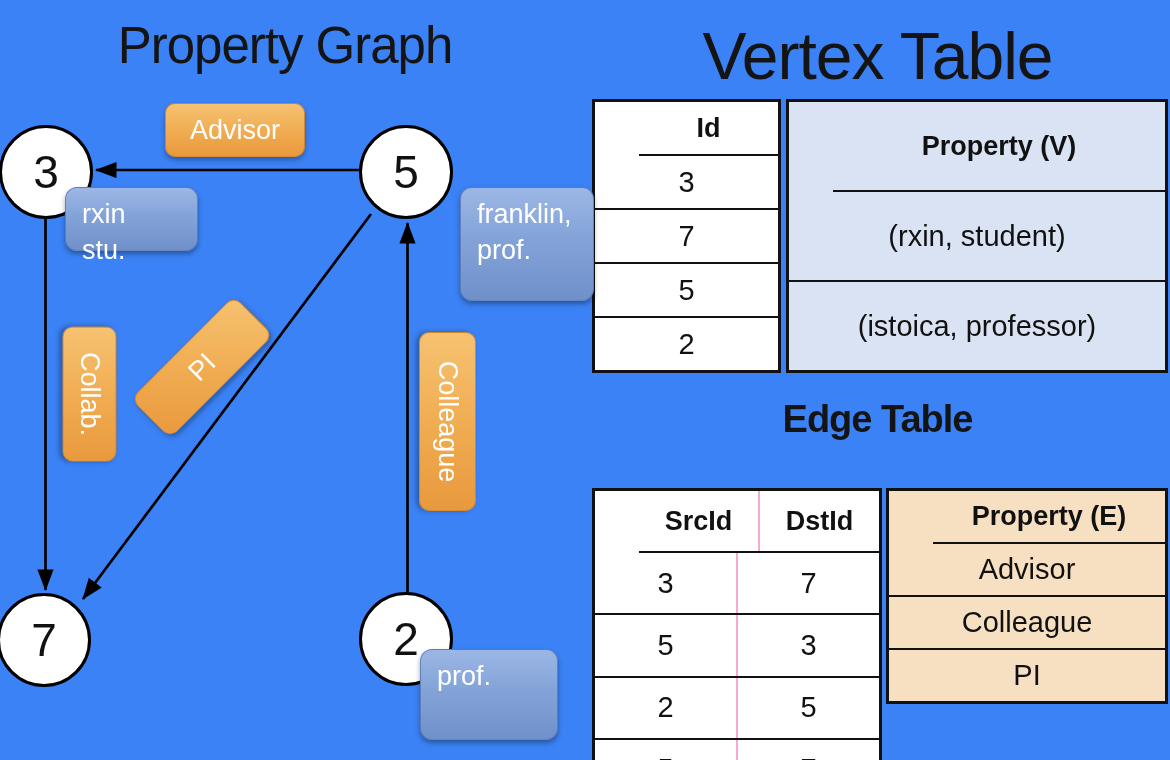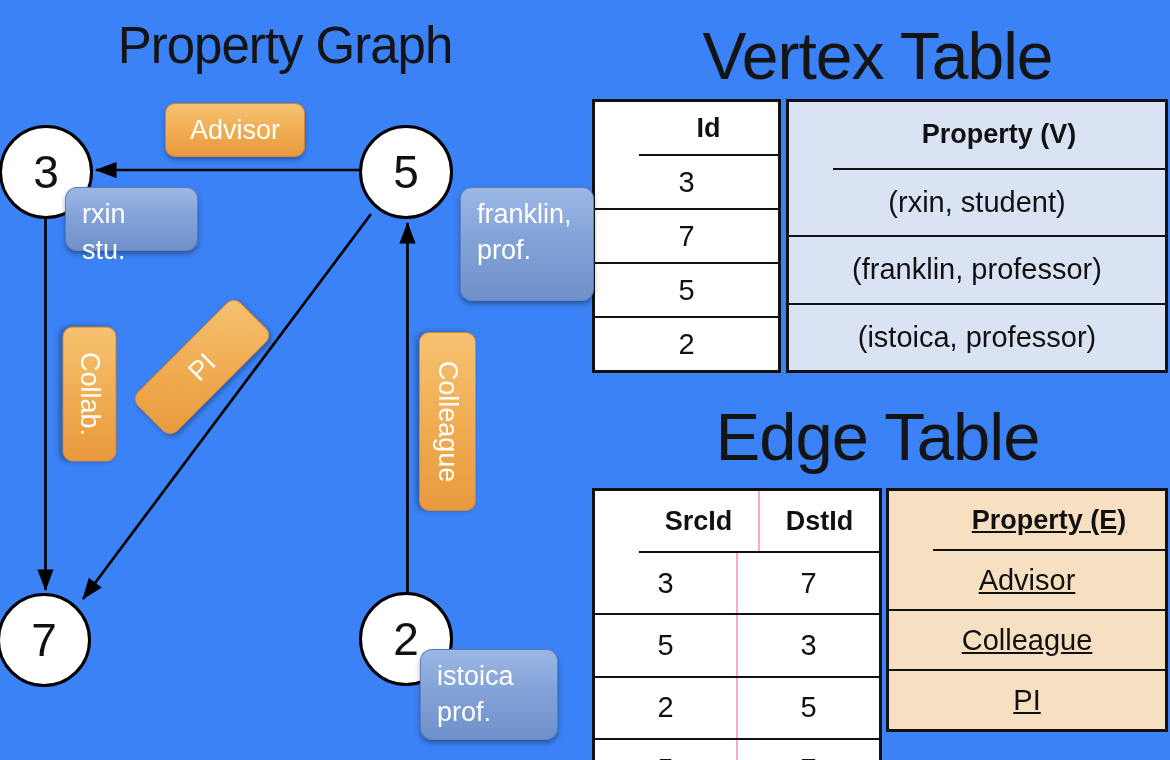"(franklin, professor)" div.trow { html: <div>(franklin, professor)</div> -> none }
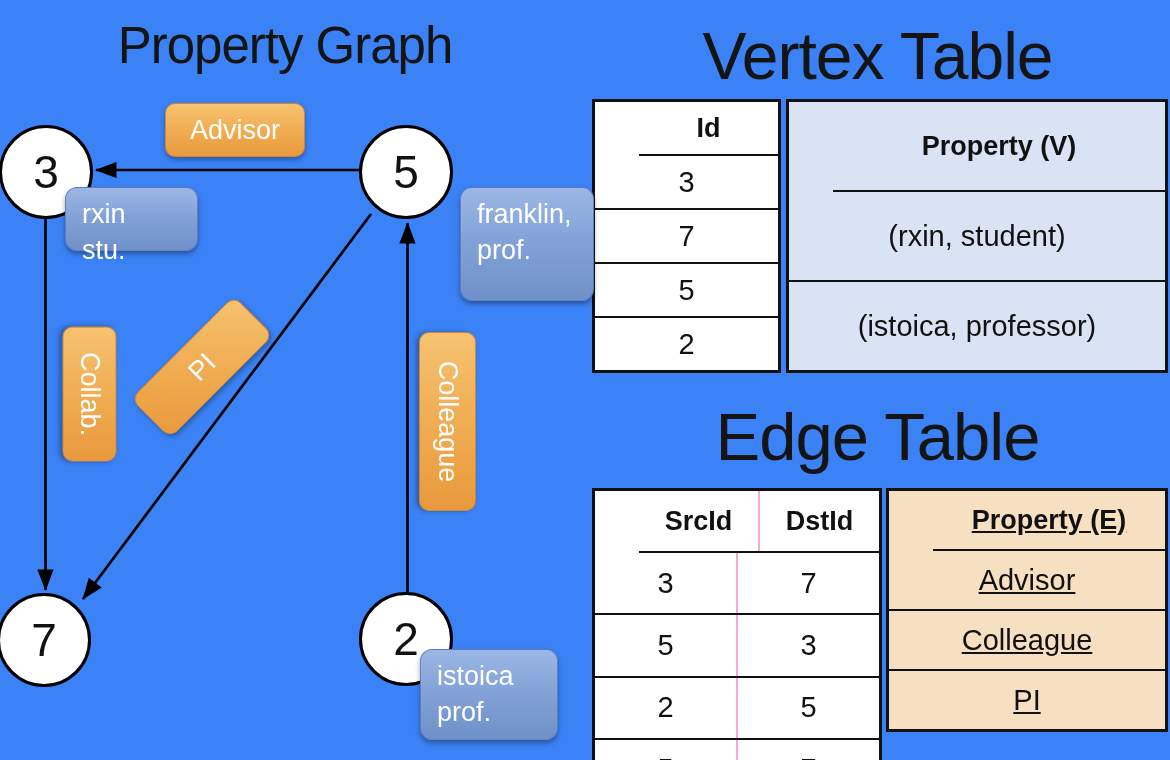"Edge Table" #edge-title { font-size: 67px -> 38px; font-weight: none -> bold }
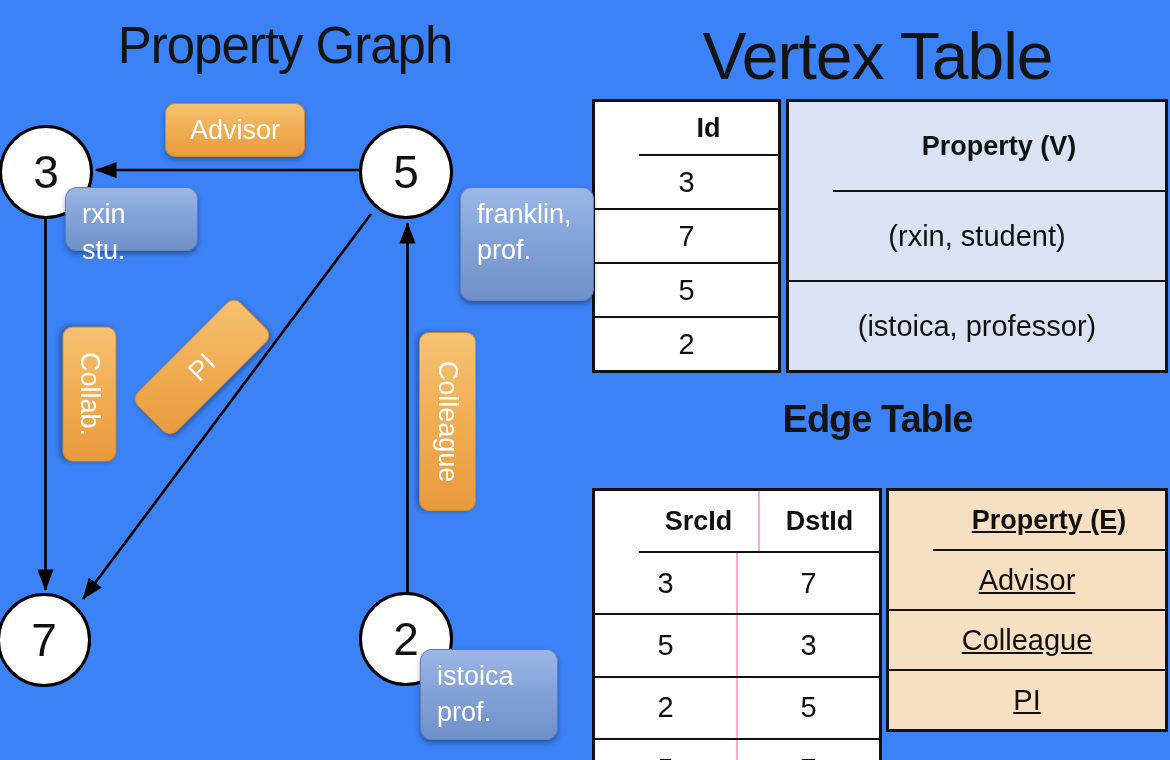"Property (E)" div.tblock { height: 244px -> 216px; text-decoration: underline -> none }
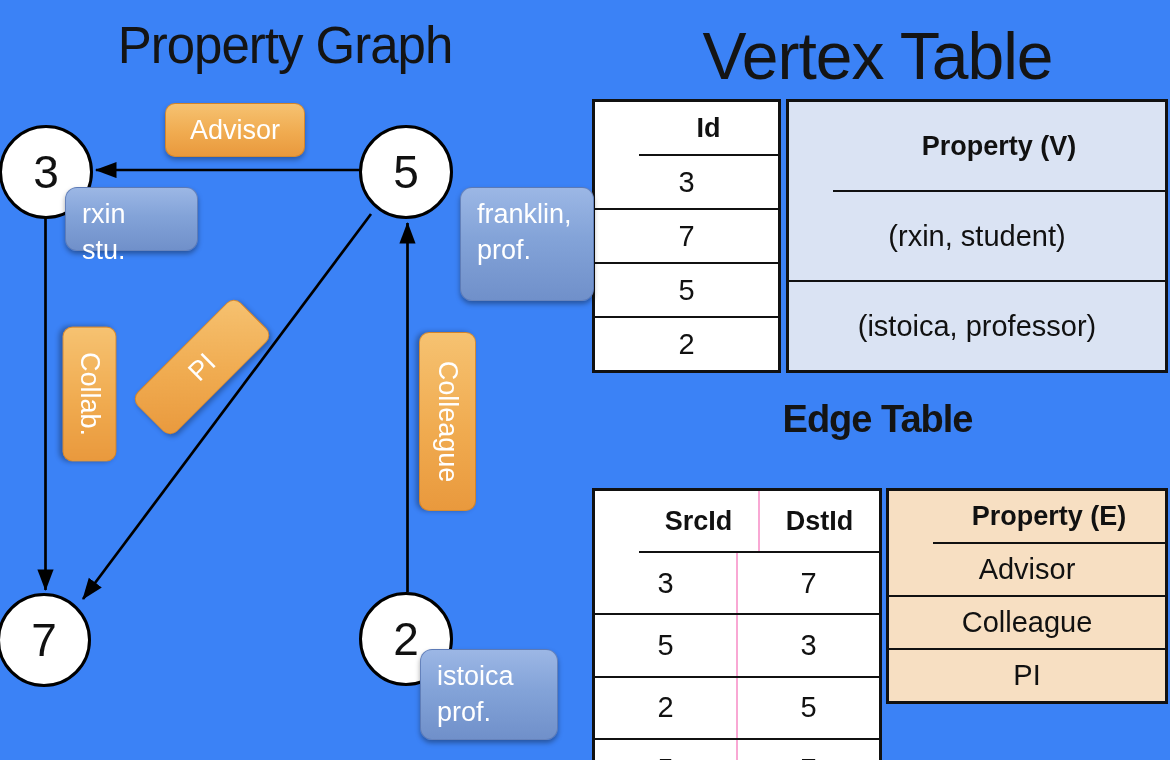"istoica" div { html: <div>istoica</div> -> none }
